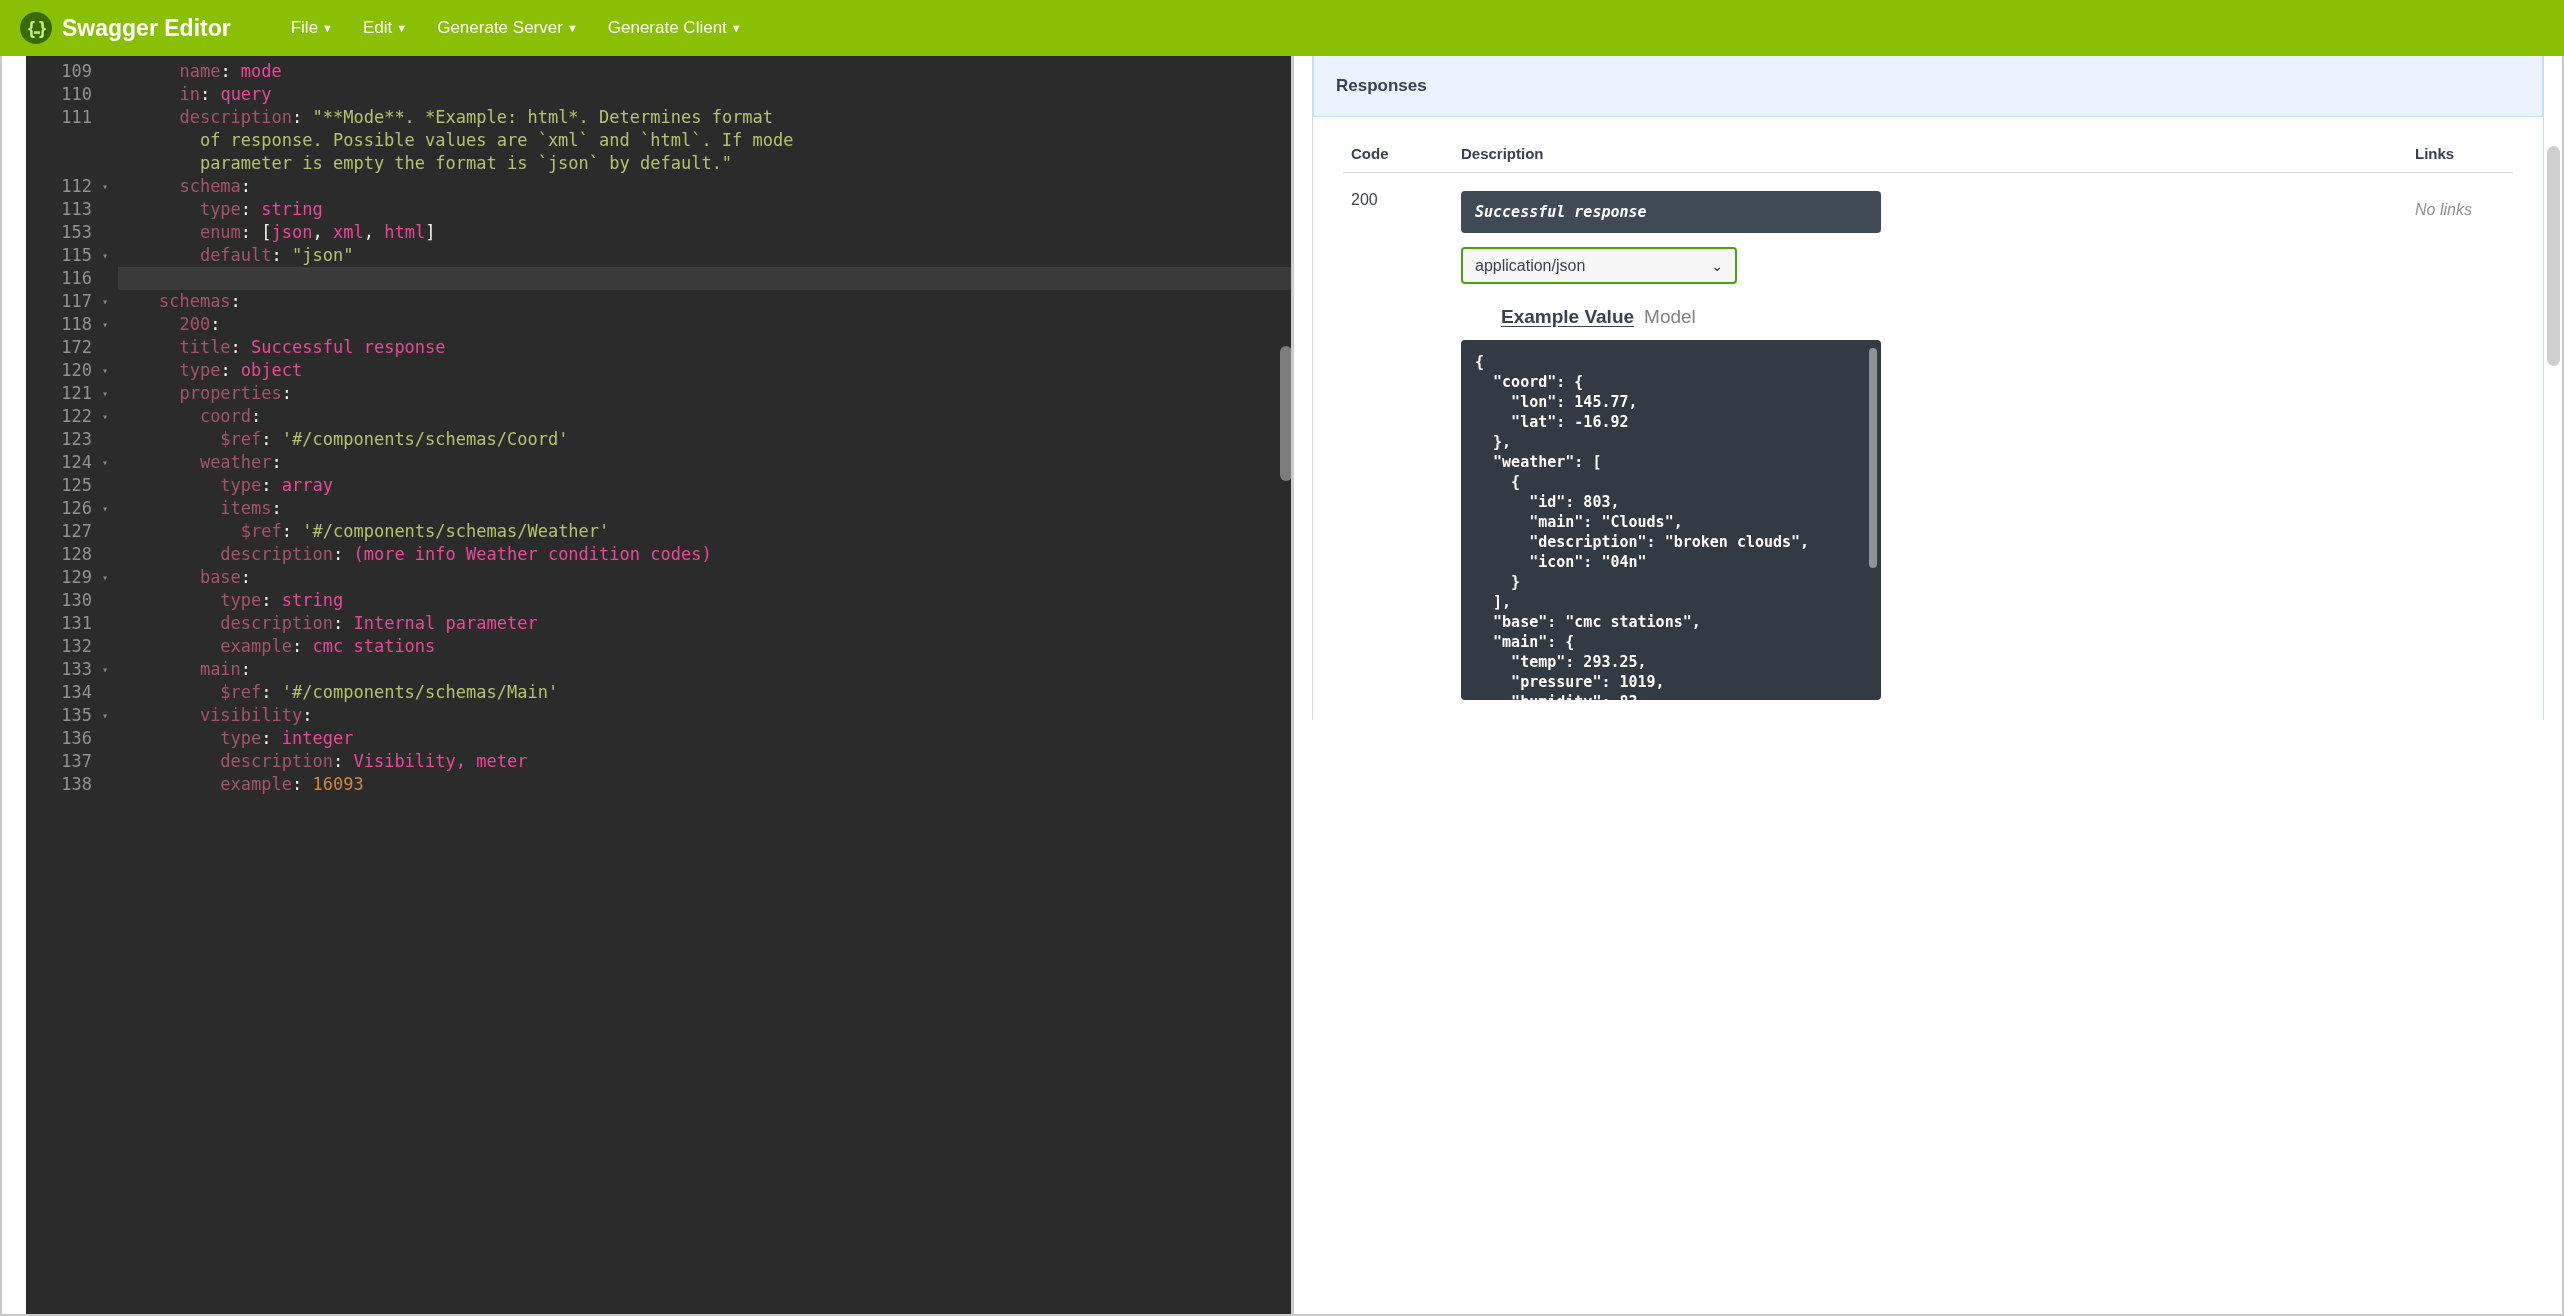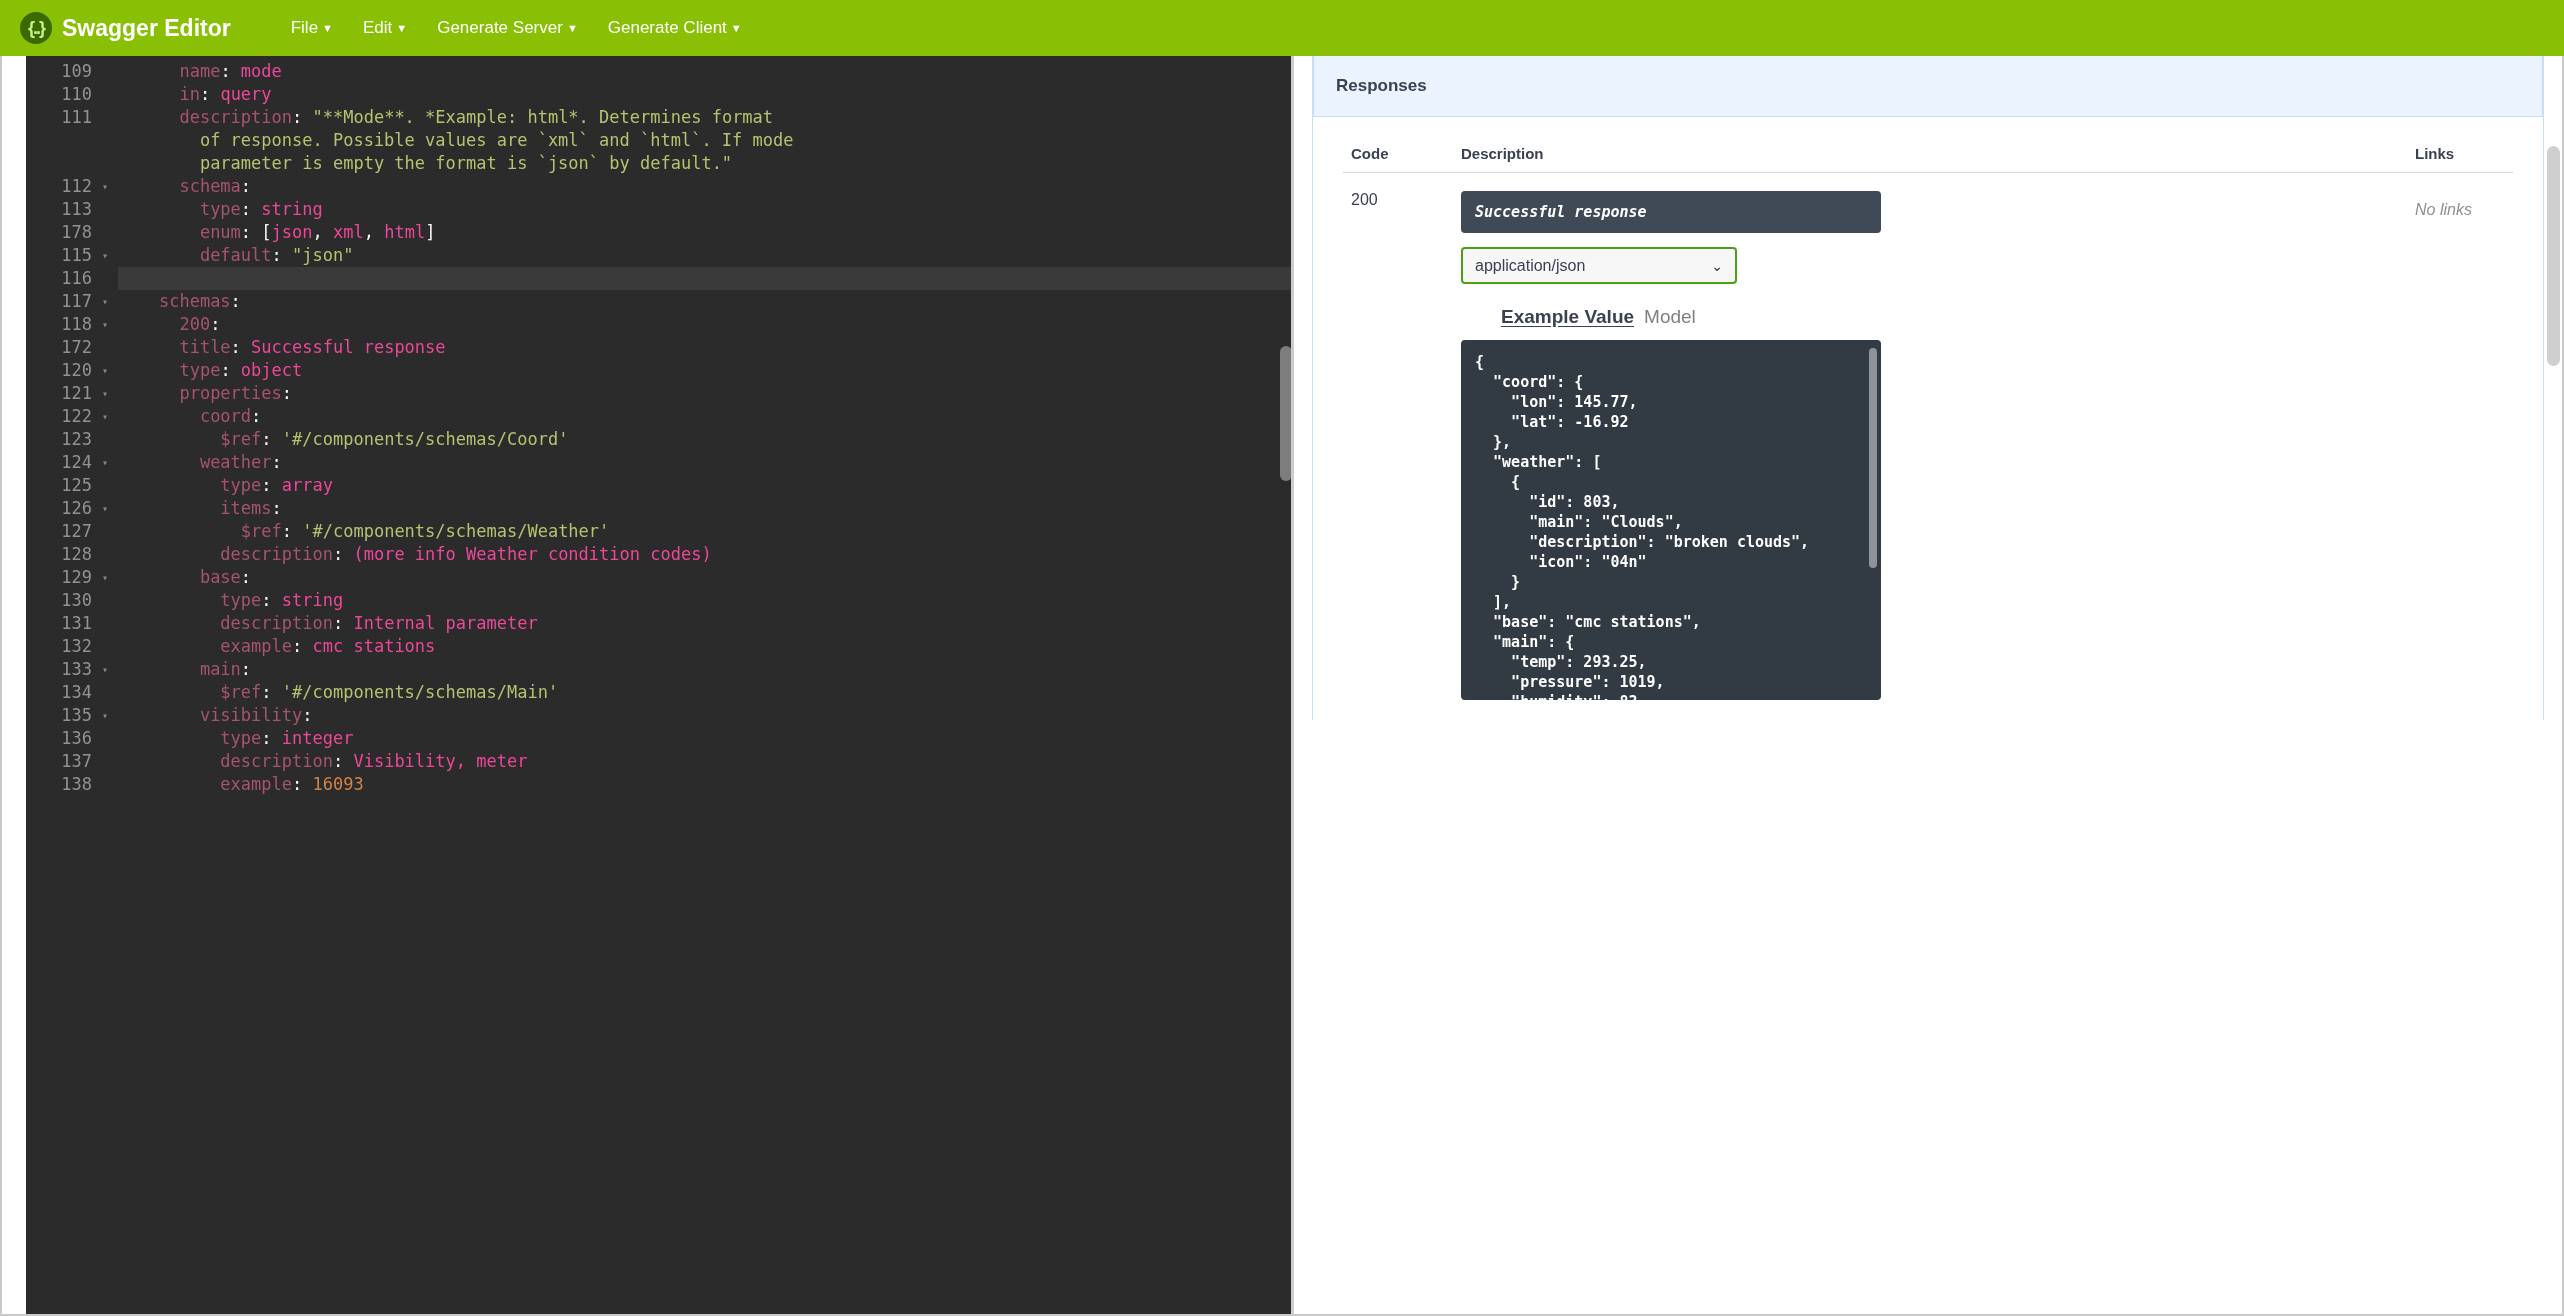"178" div.gline { text: 178 -> 153 }
